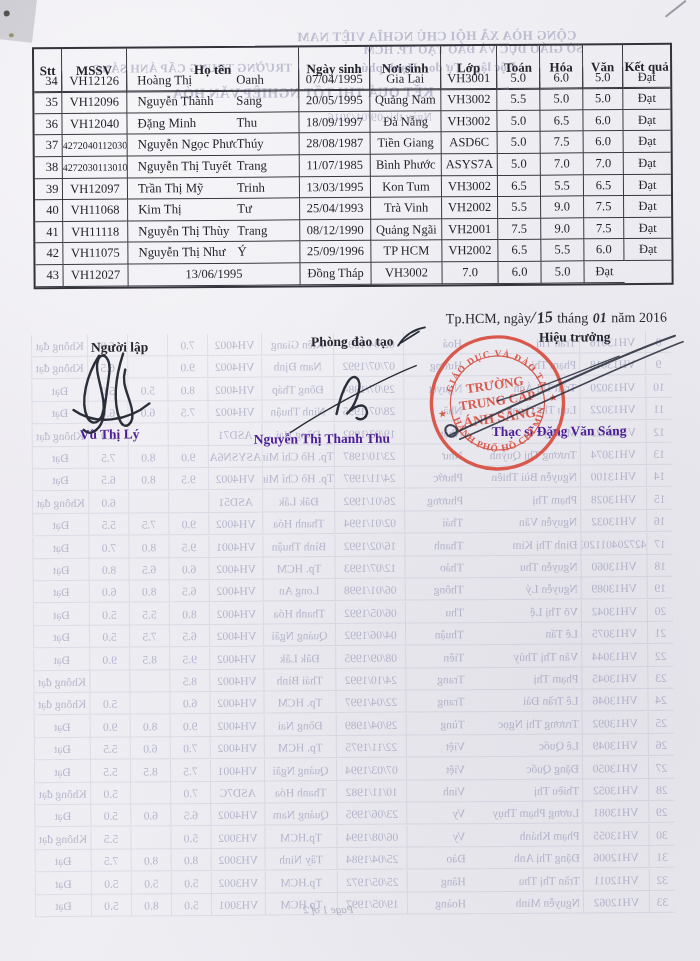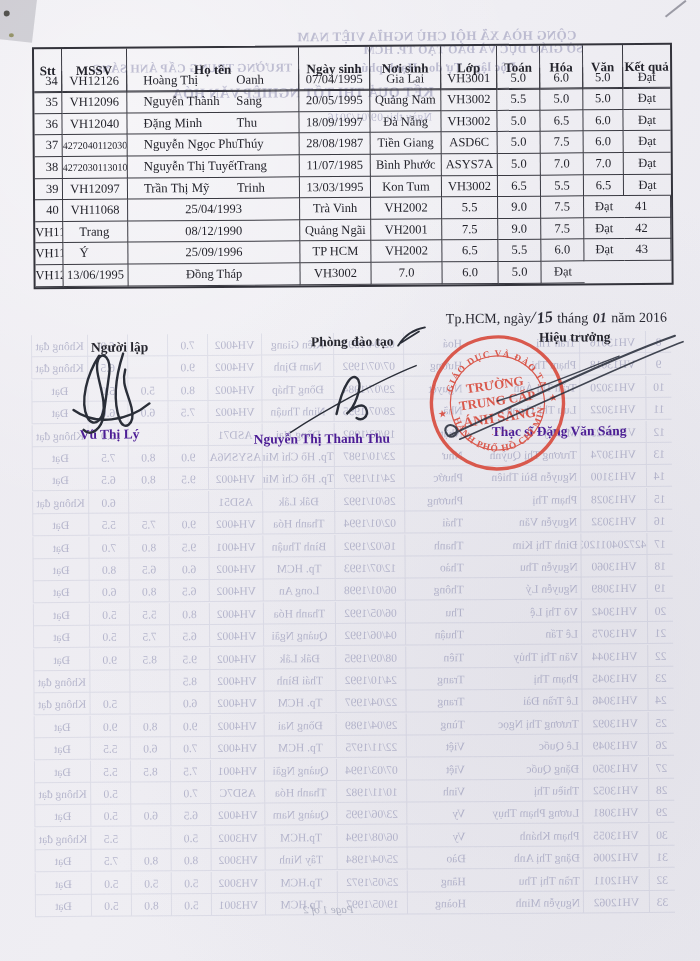"Hoàng Thị" .c.name { padding-left: 16px -> 10px }
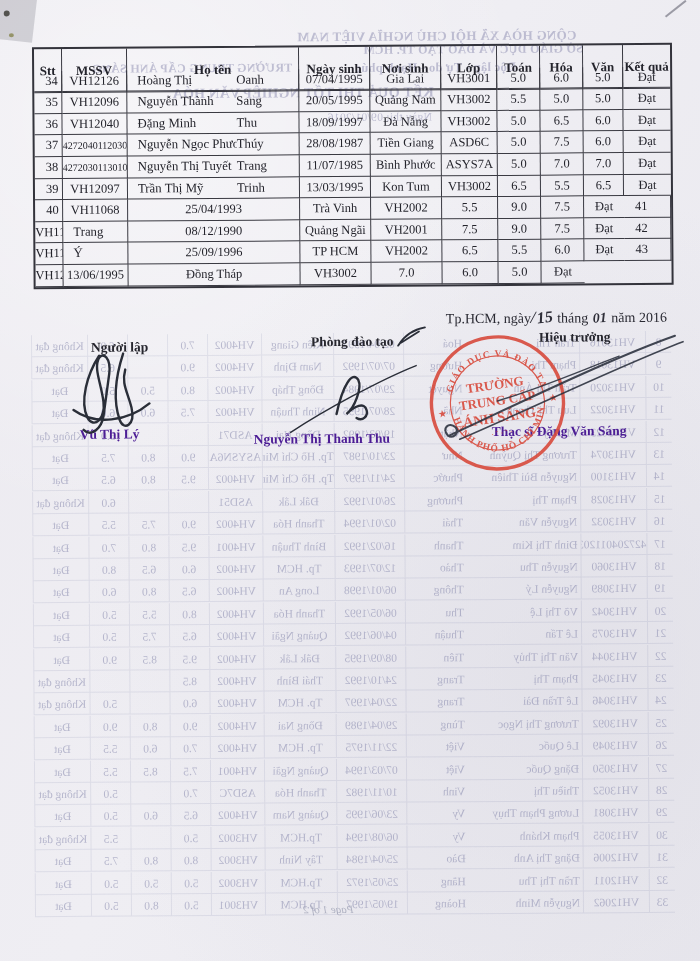"Kim Thị" div.c { html: none -> <div> <span>Kim Thị</span> <span>Tư</span> </div> }
